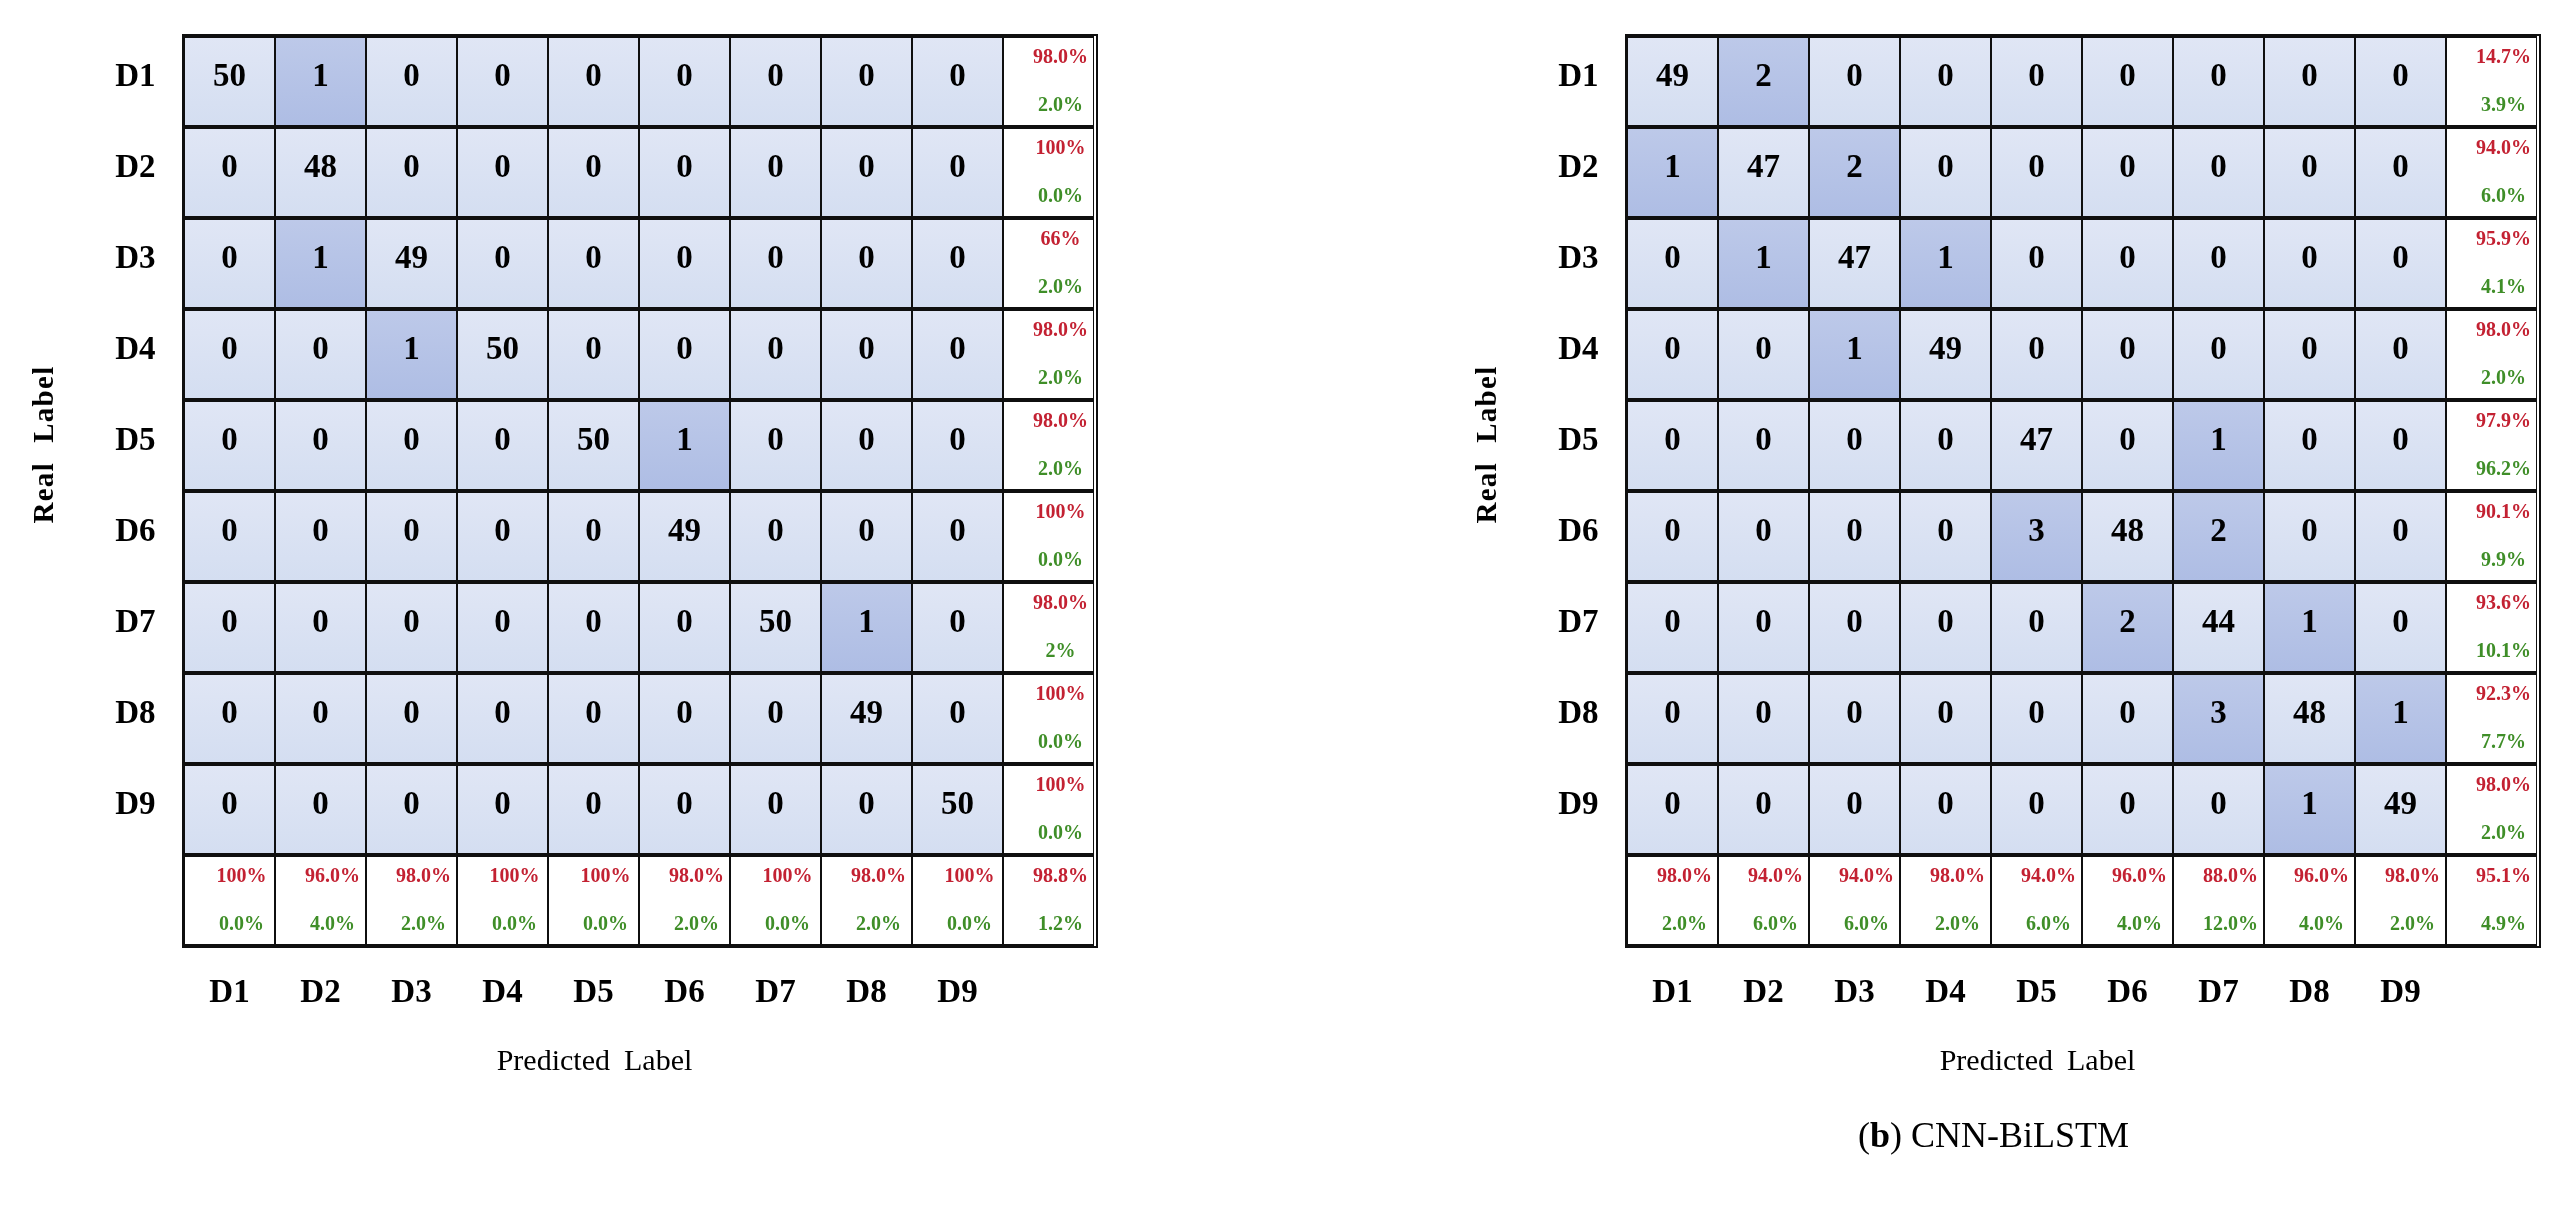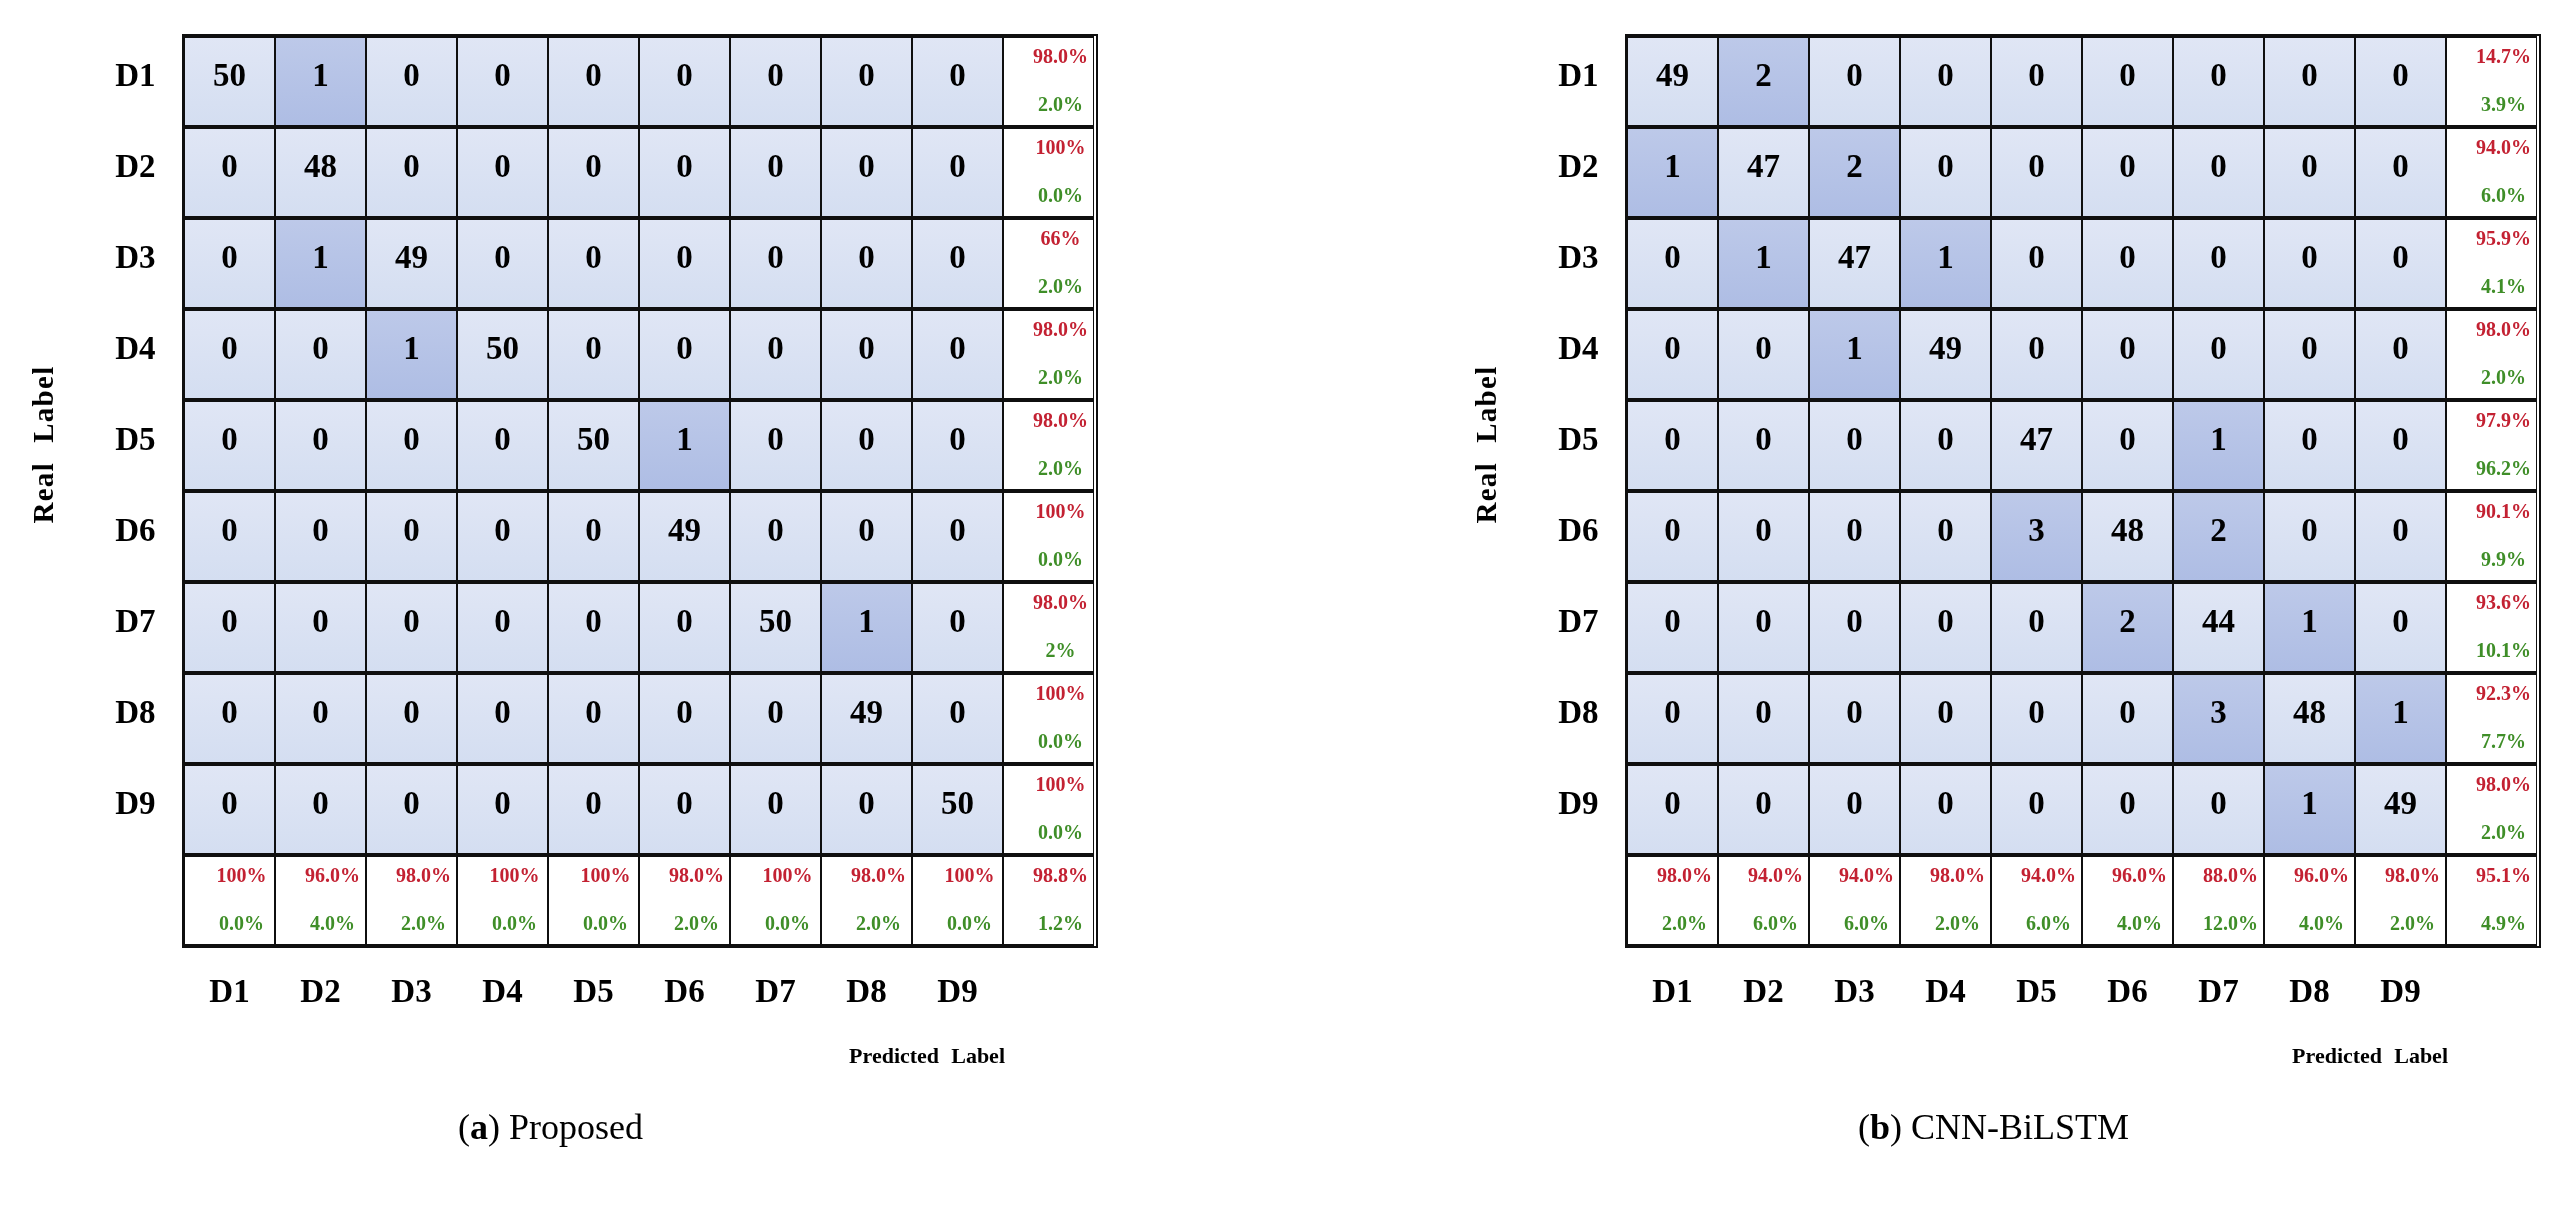"Predicted Label" .xaxis { font-size: 22px -> 30px; font-weight: bold -> normal; text-align: right -> center }
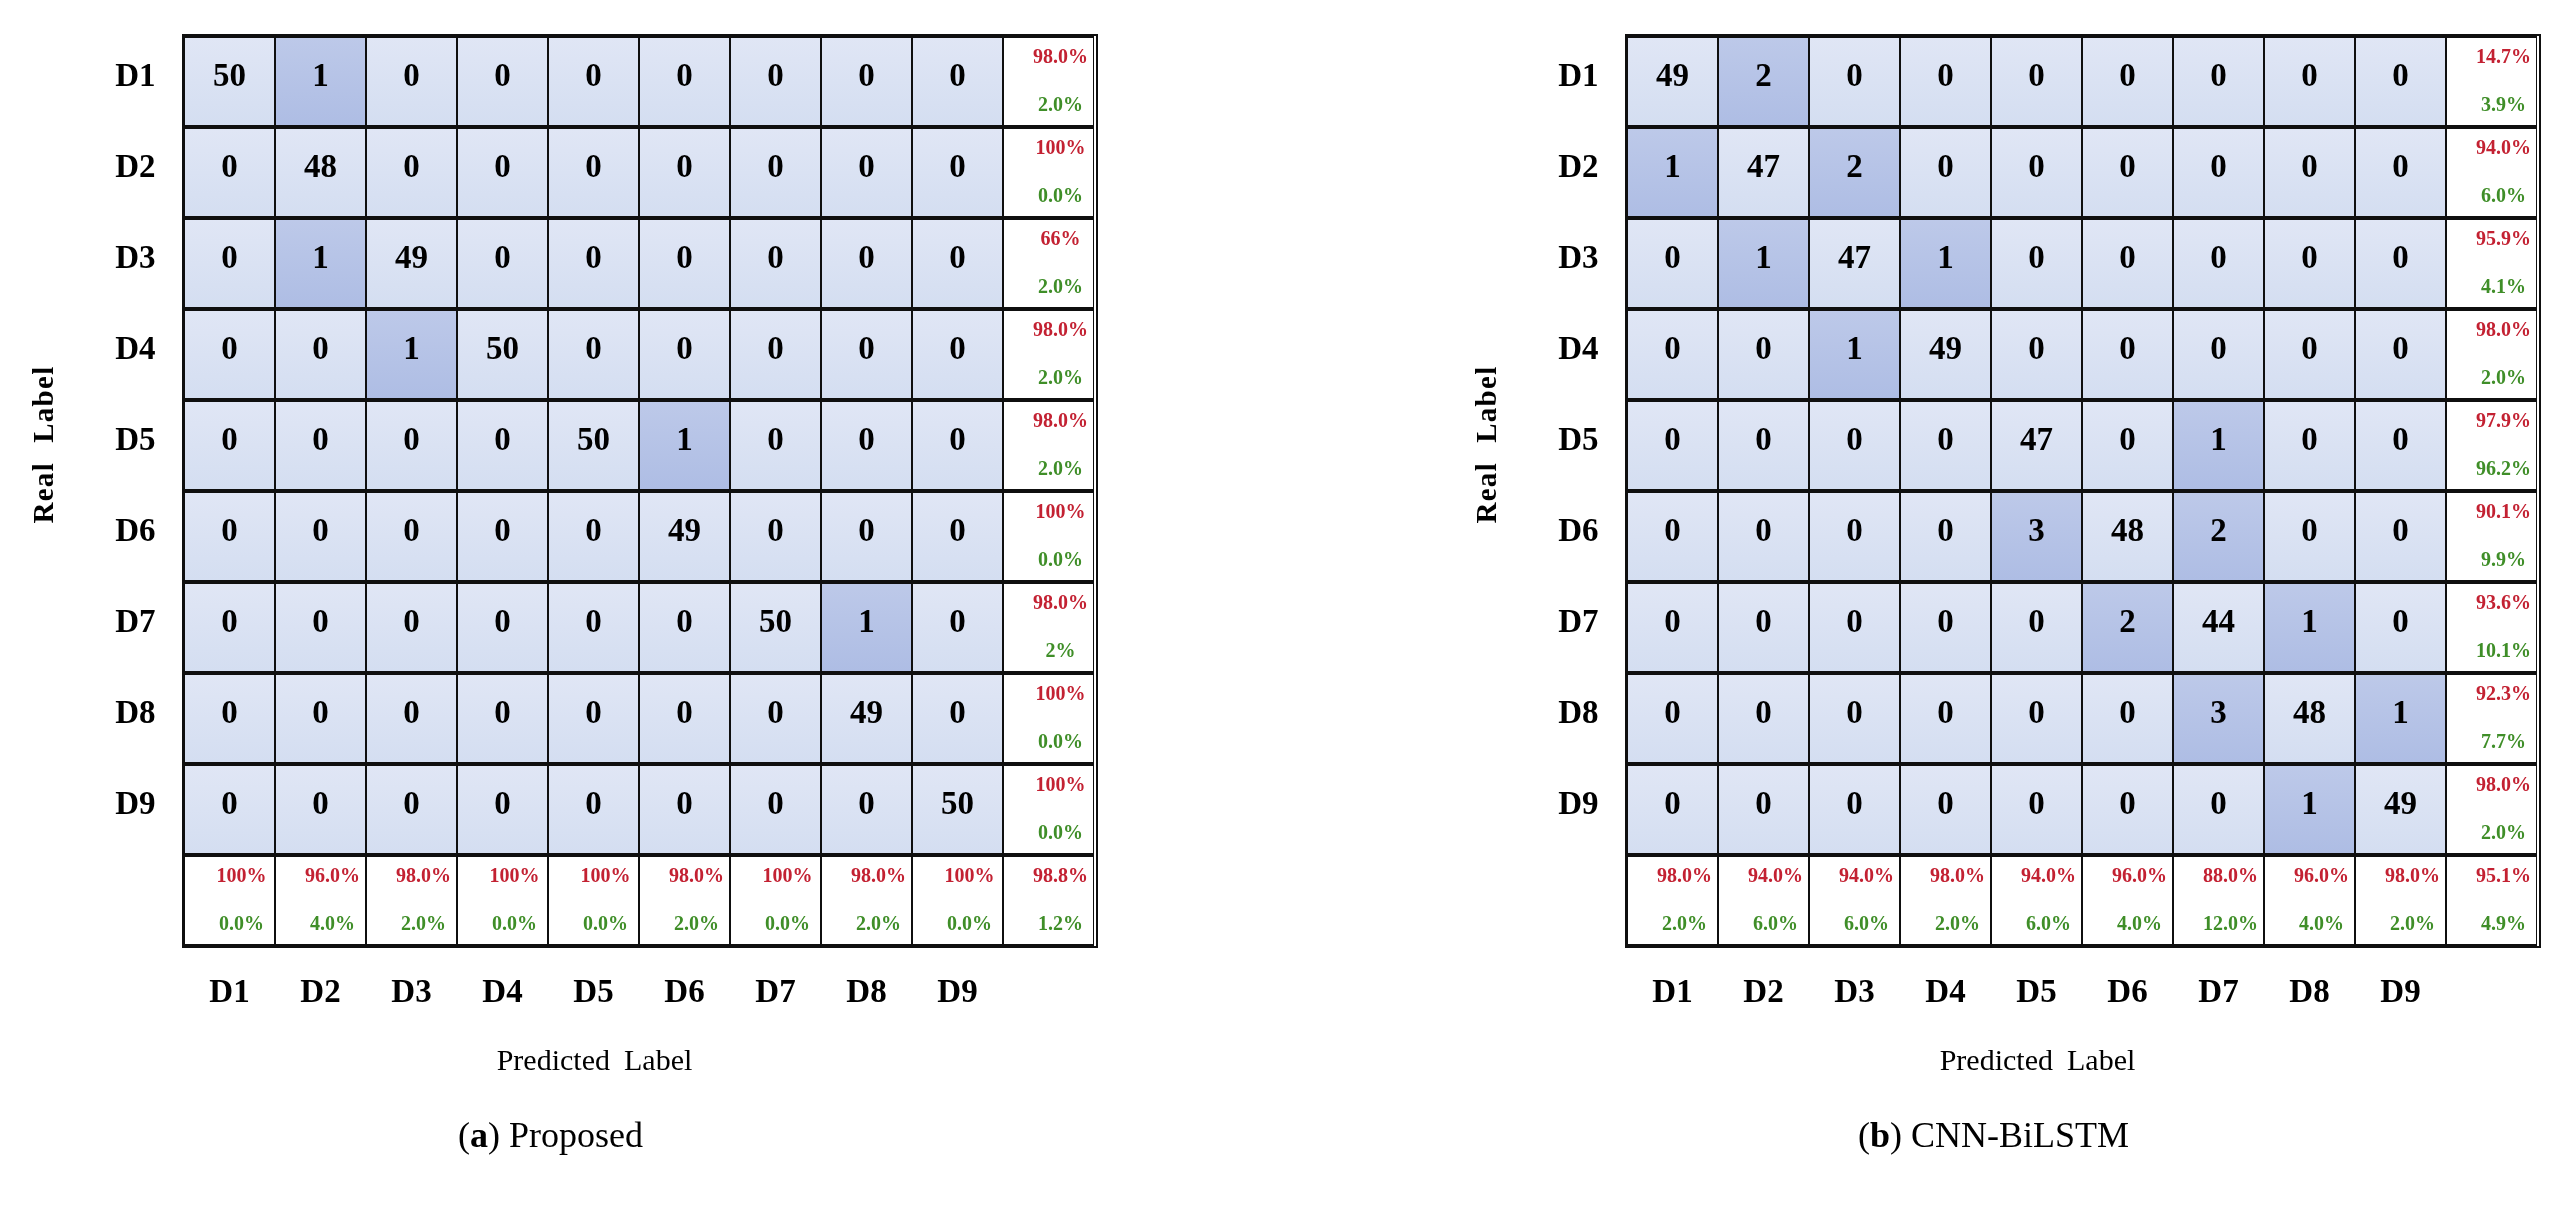"(a) Proposed" div.caption { html: <div><span>(</span><span>a</span><span>)</span> <span>Proposed</span></div> -> none }
